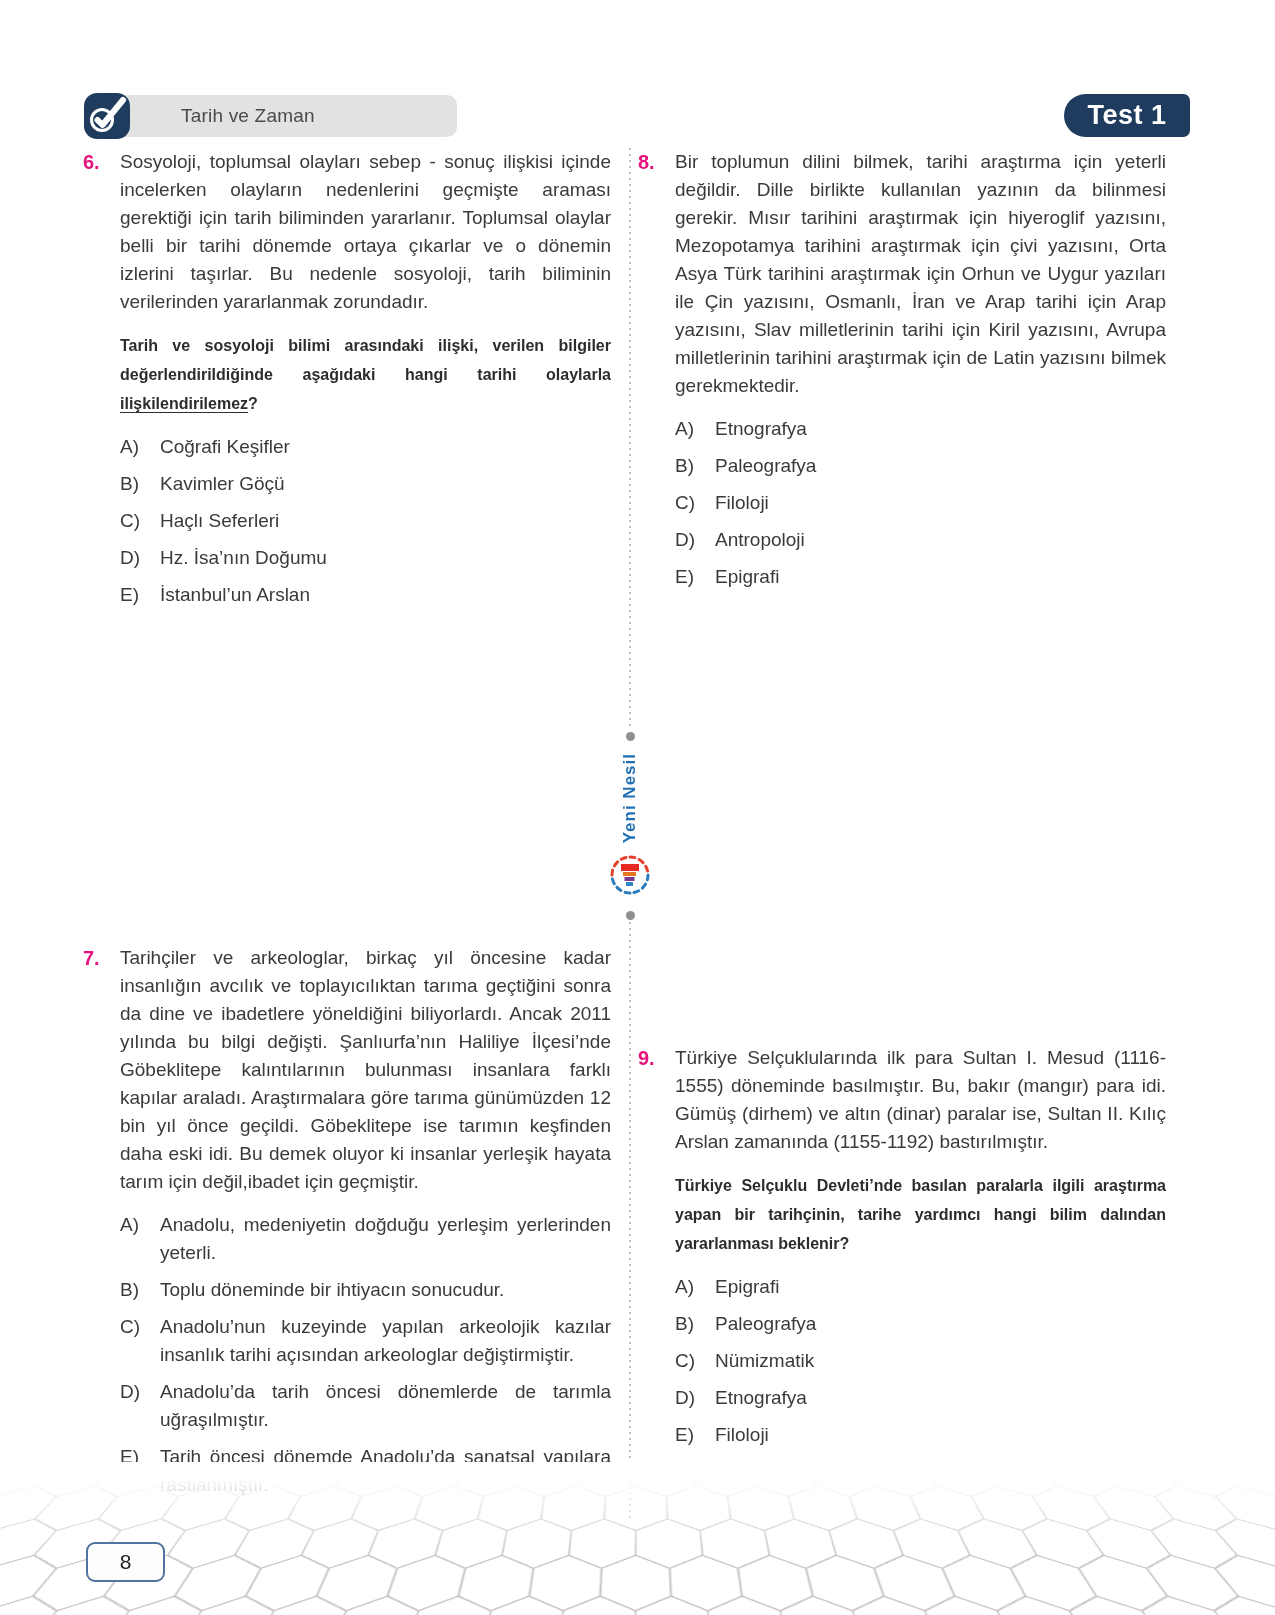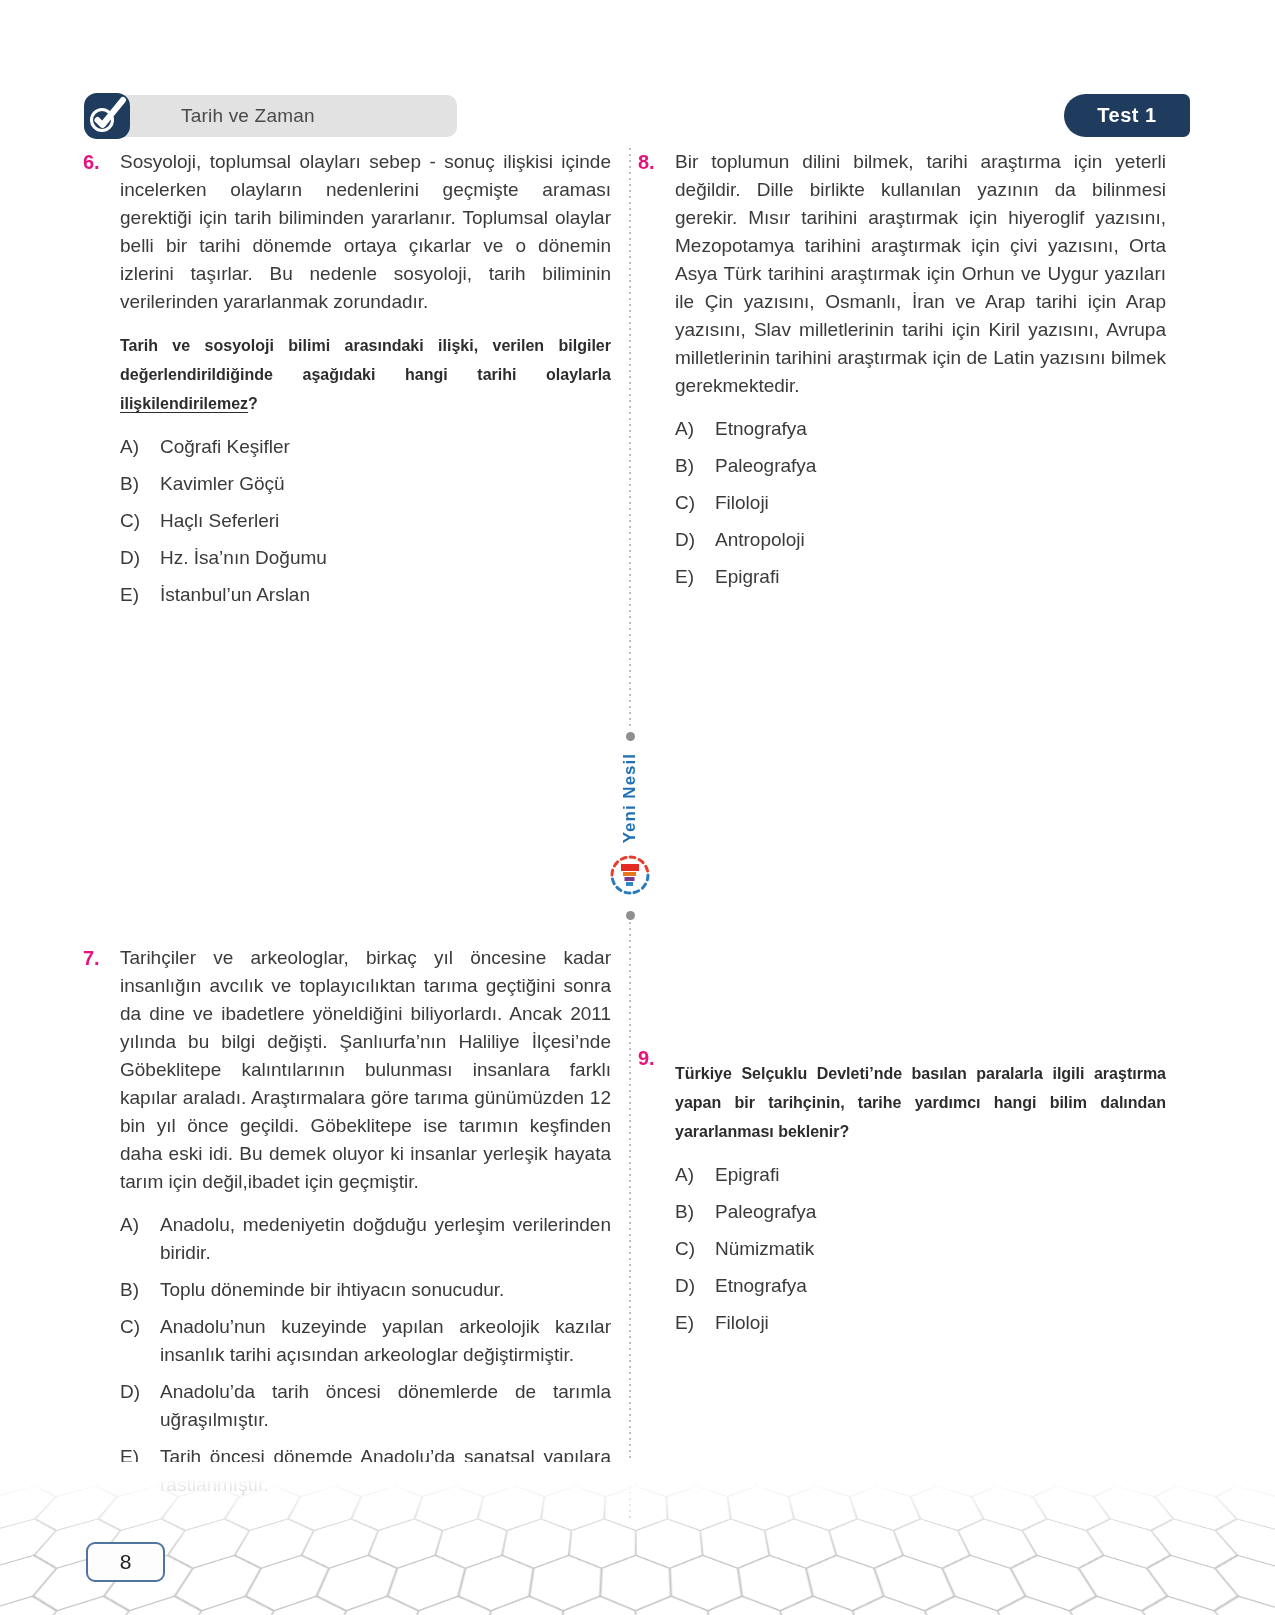"Test 1" .test-badge { font-size: 20px -> 27px }
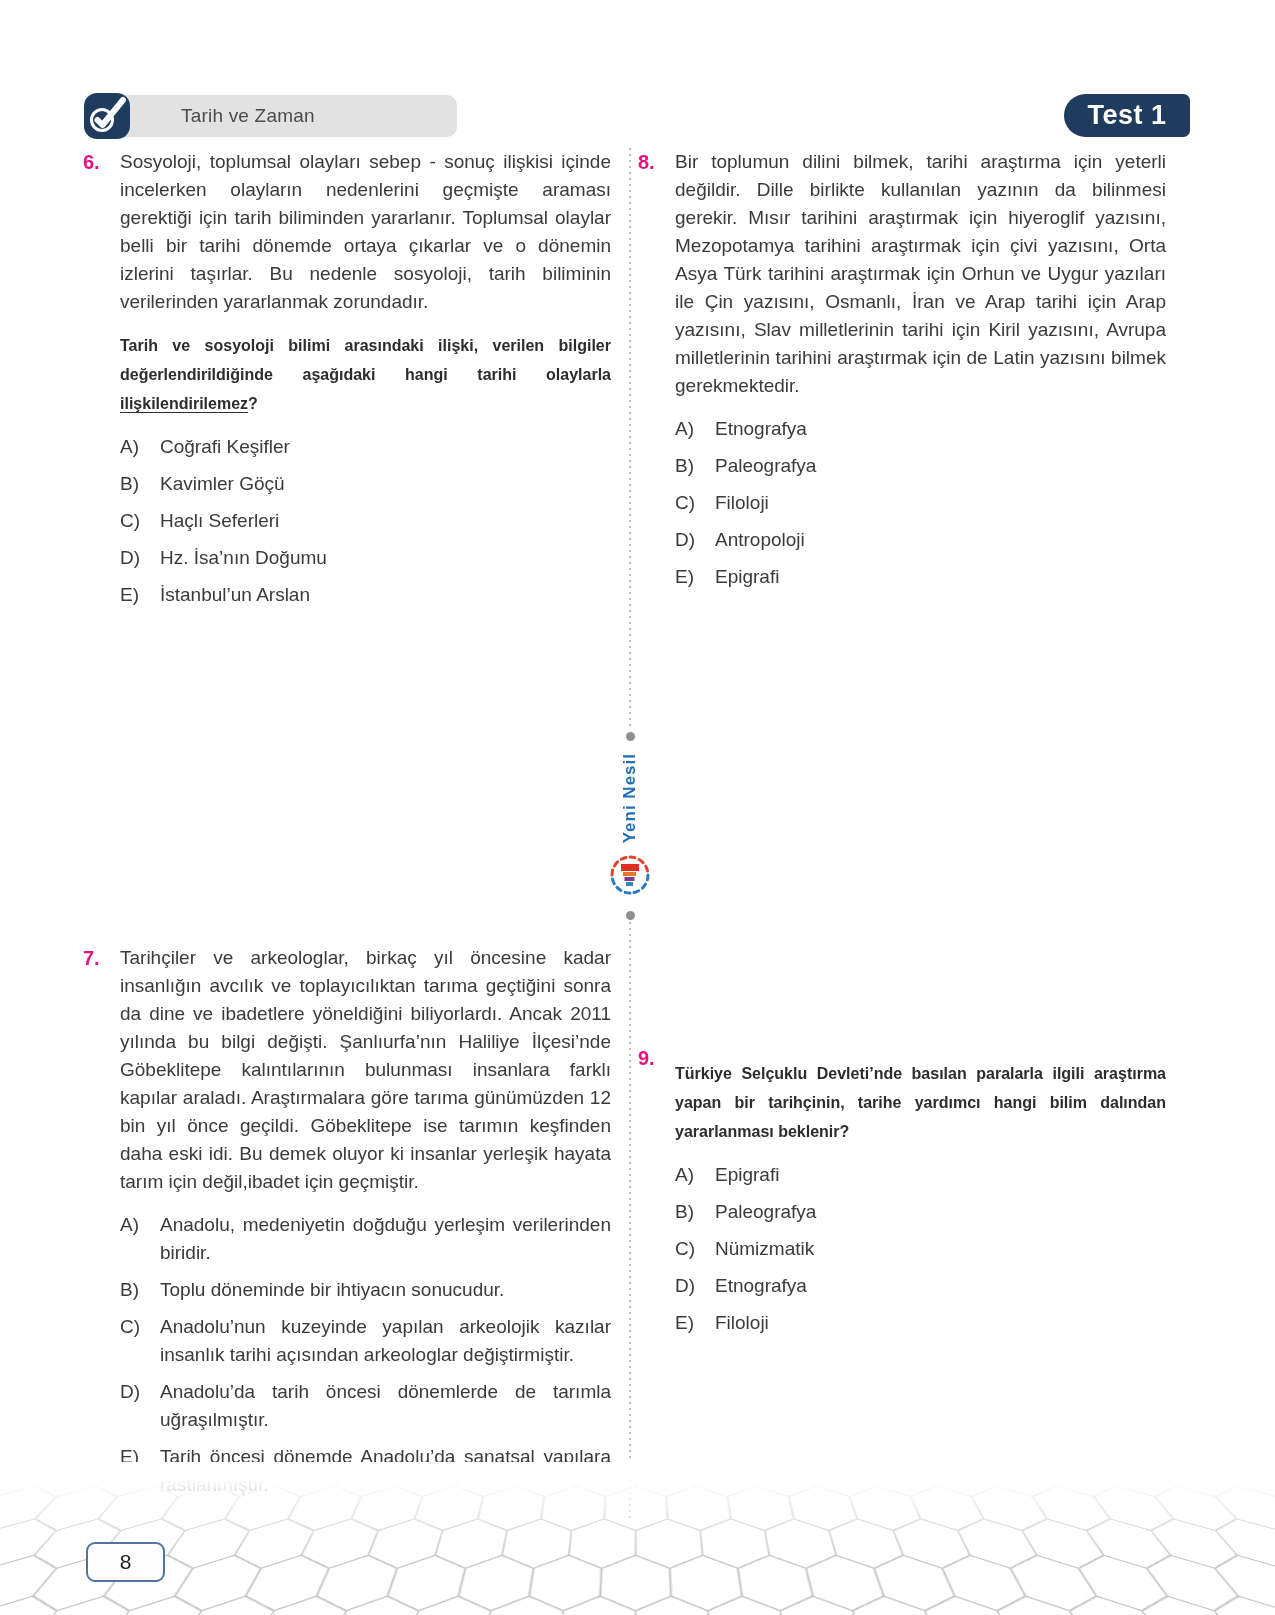"Türkiye Selçuklularında ilk para Sultan" p.q-body { html: none -> <p>Türkiye Selçuklularında ilk para Sultan I. Mesud (1116-1555) döneminde basılmıştır. Bu, bakır (mangır) para idi. Gümüş (dirhem) ve altın (dinar) paralar ise, Sultan II. Kılıç Arslan zamanında (1155-1192) bastırılmıştır.</p> }
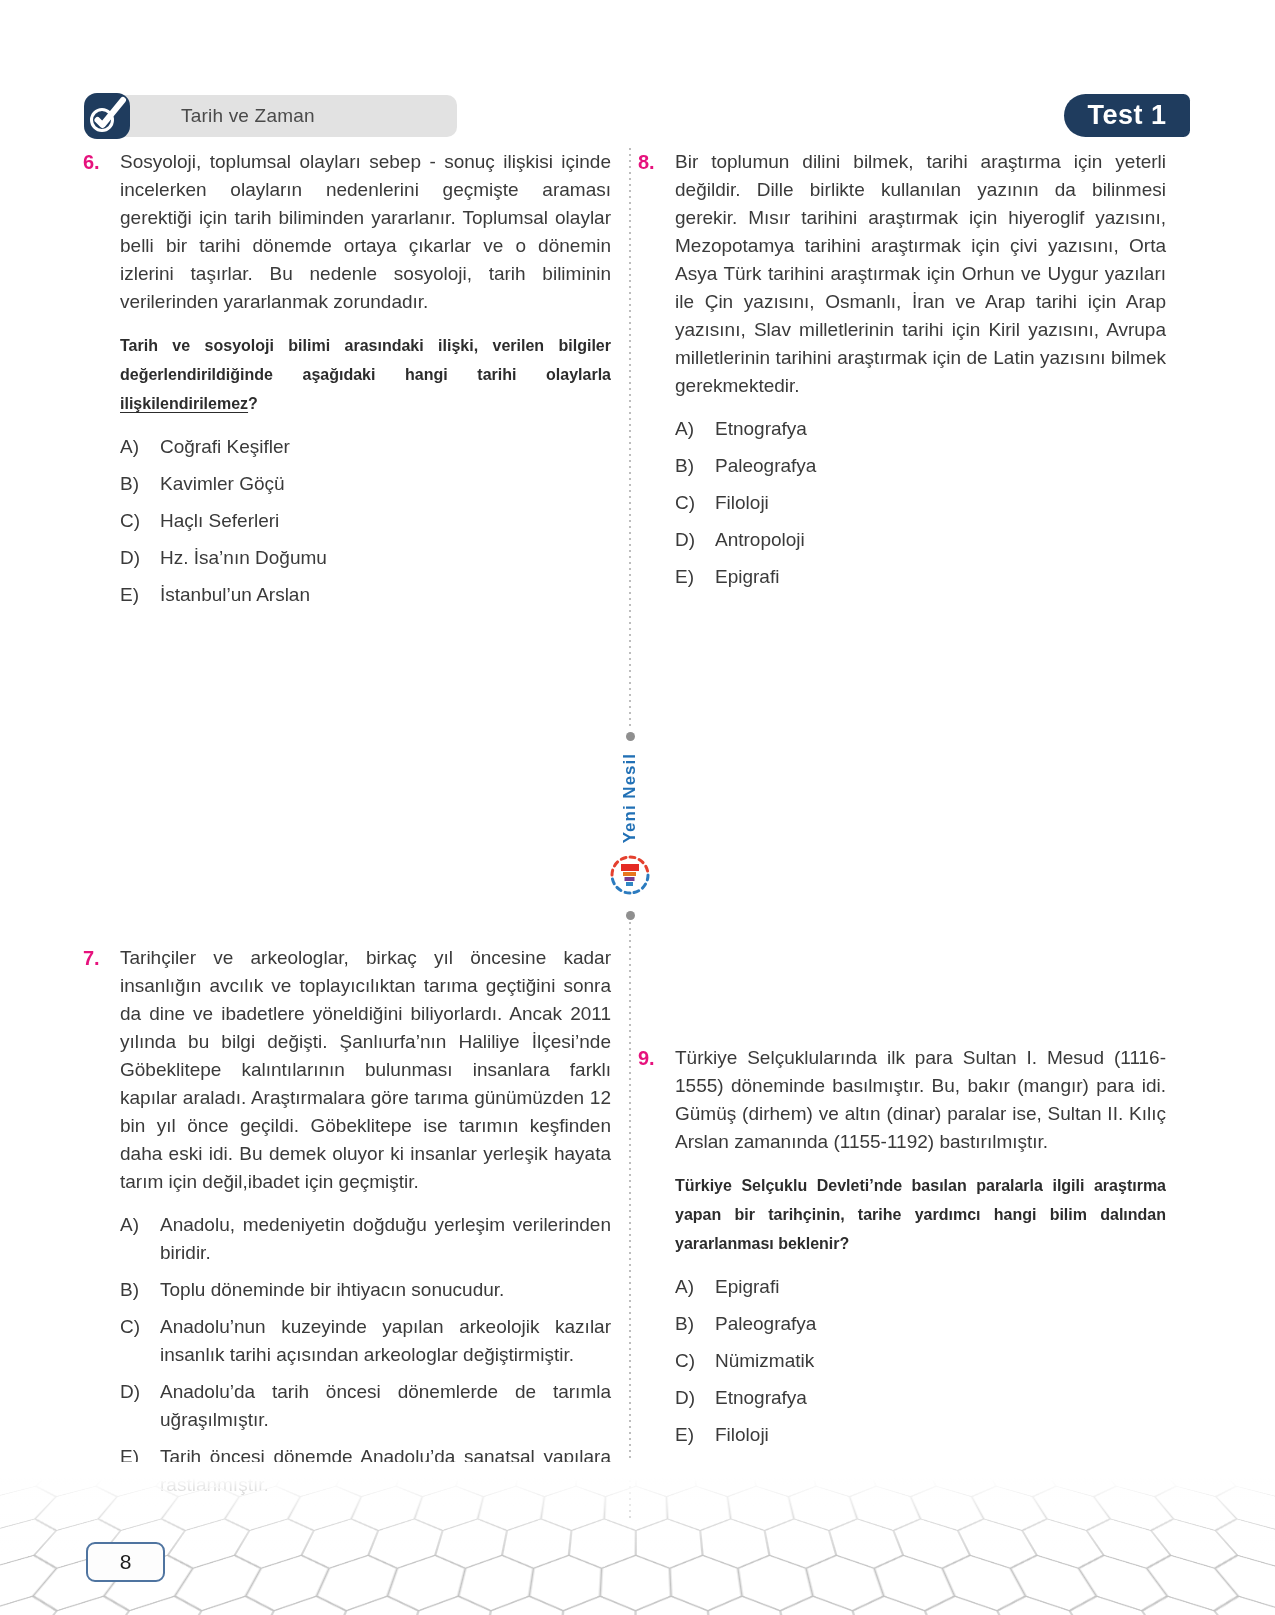"Anadolu, medeniyetin doğduğu yerleşim" span.opt-text { text: verilerinden biridir -> yerlerinden yeterli }
